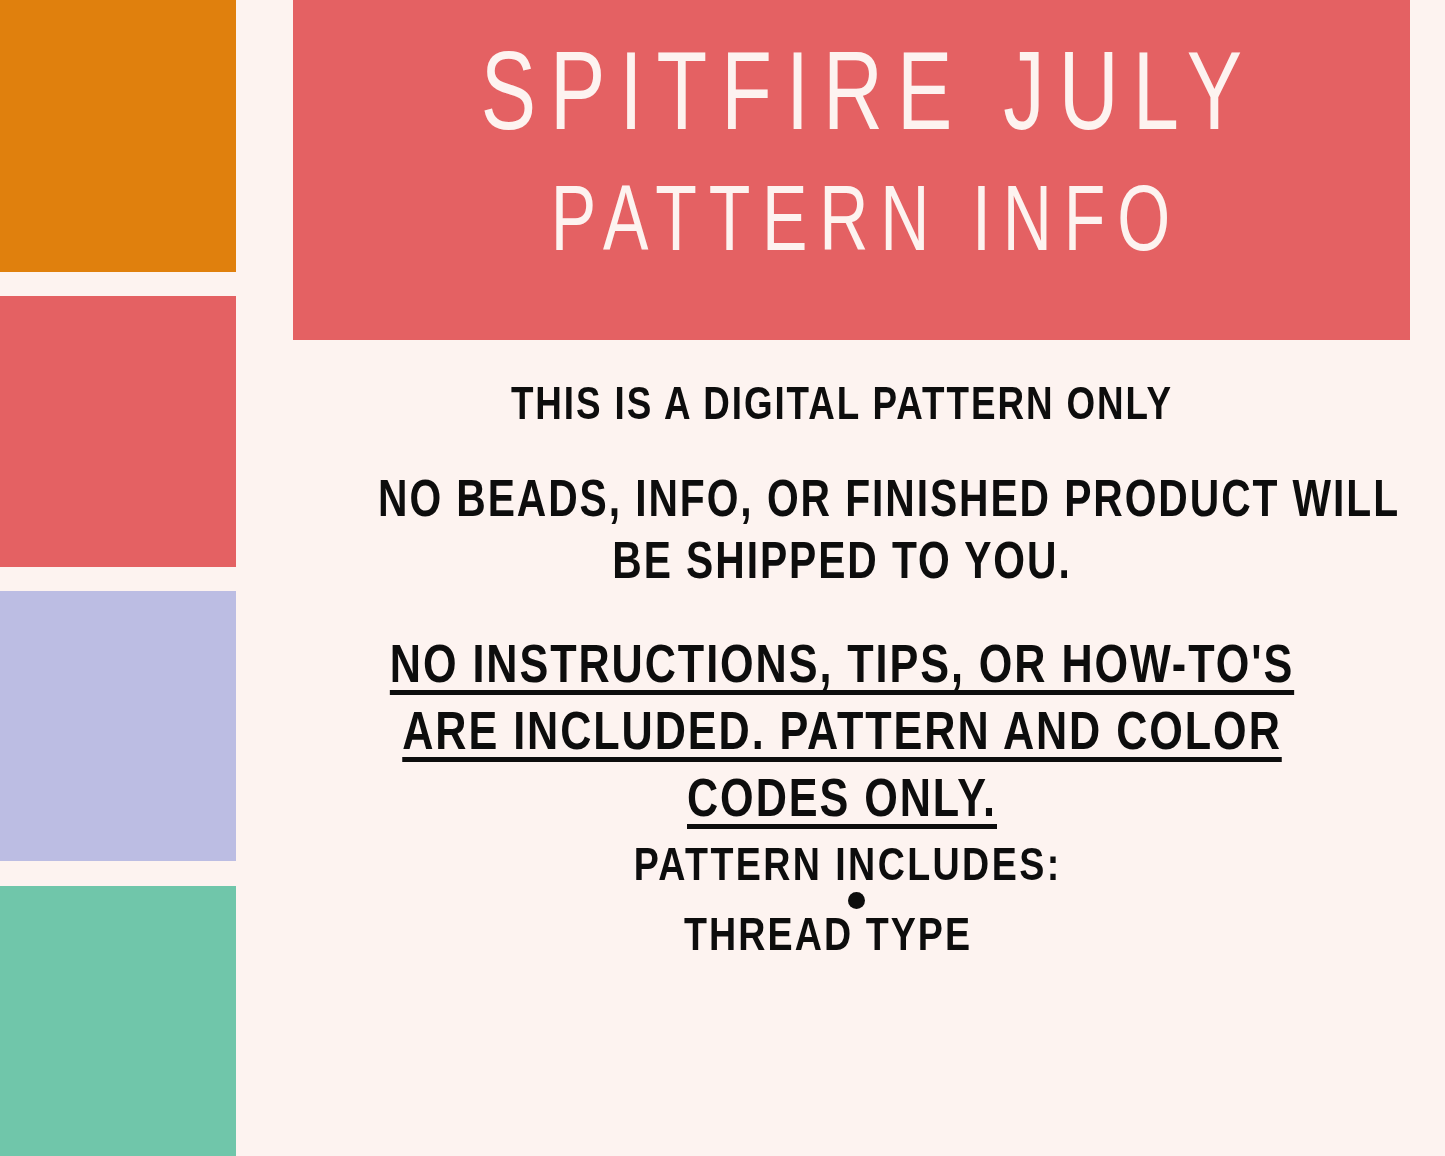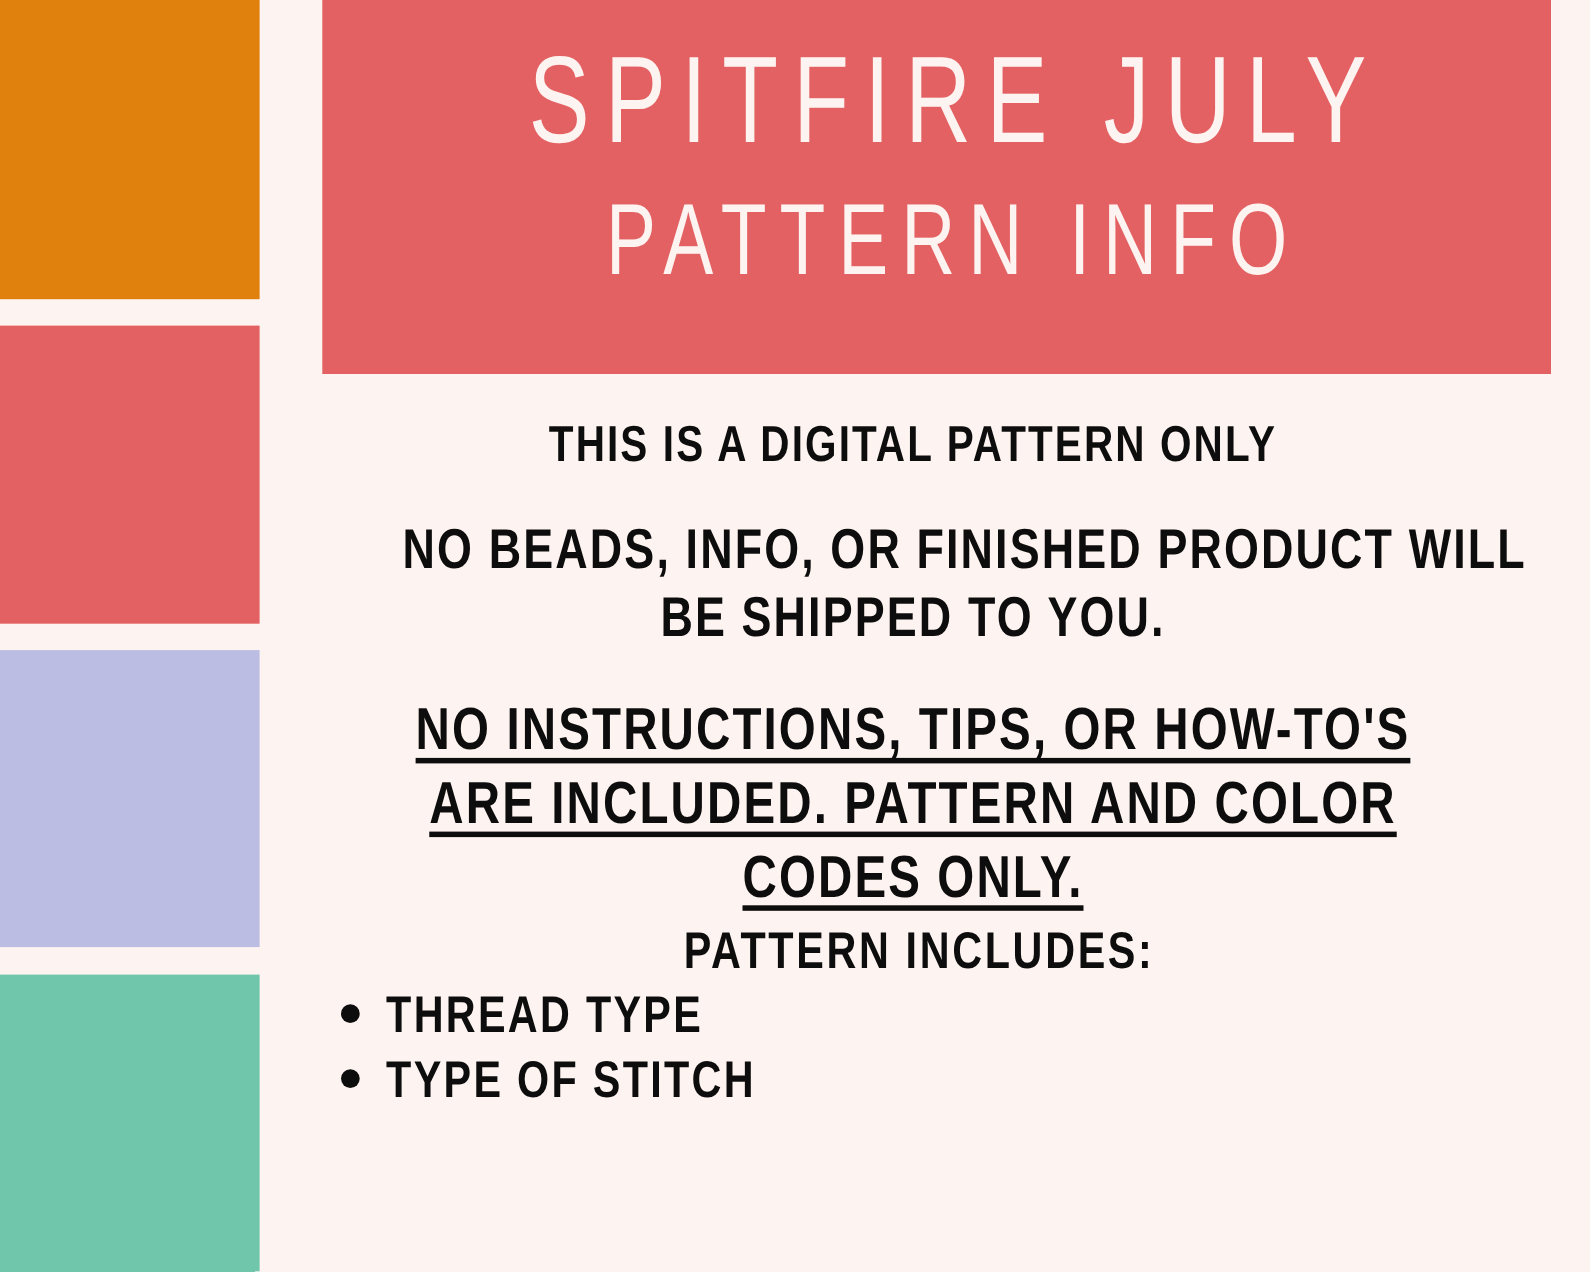"THIS IS A DIGITAL PATTERN" .content { left: 250px -> 262px }
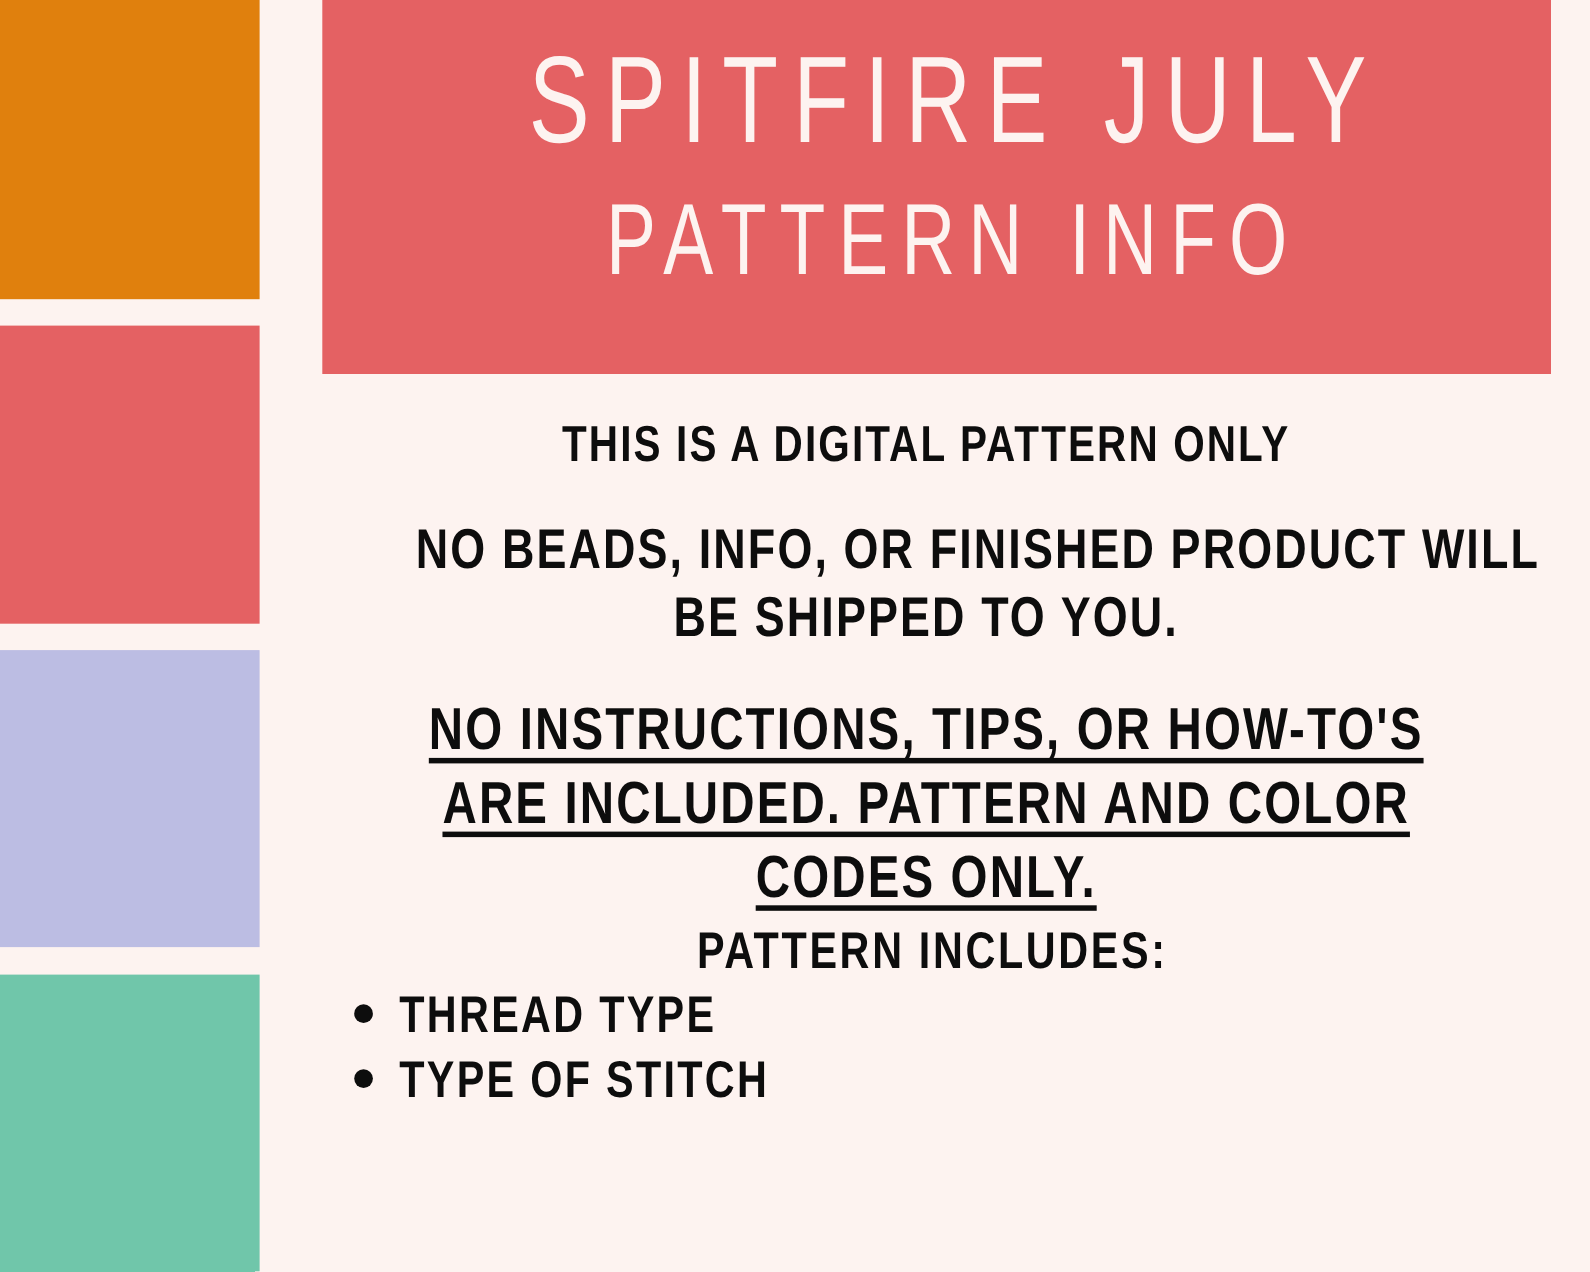"THREAD TYPE" .bullet-item { flex-direction: none -> column }
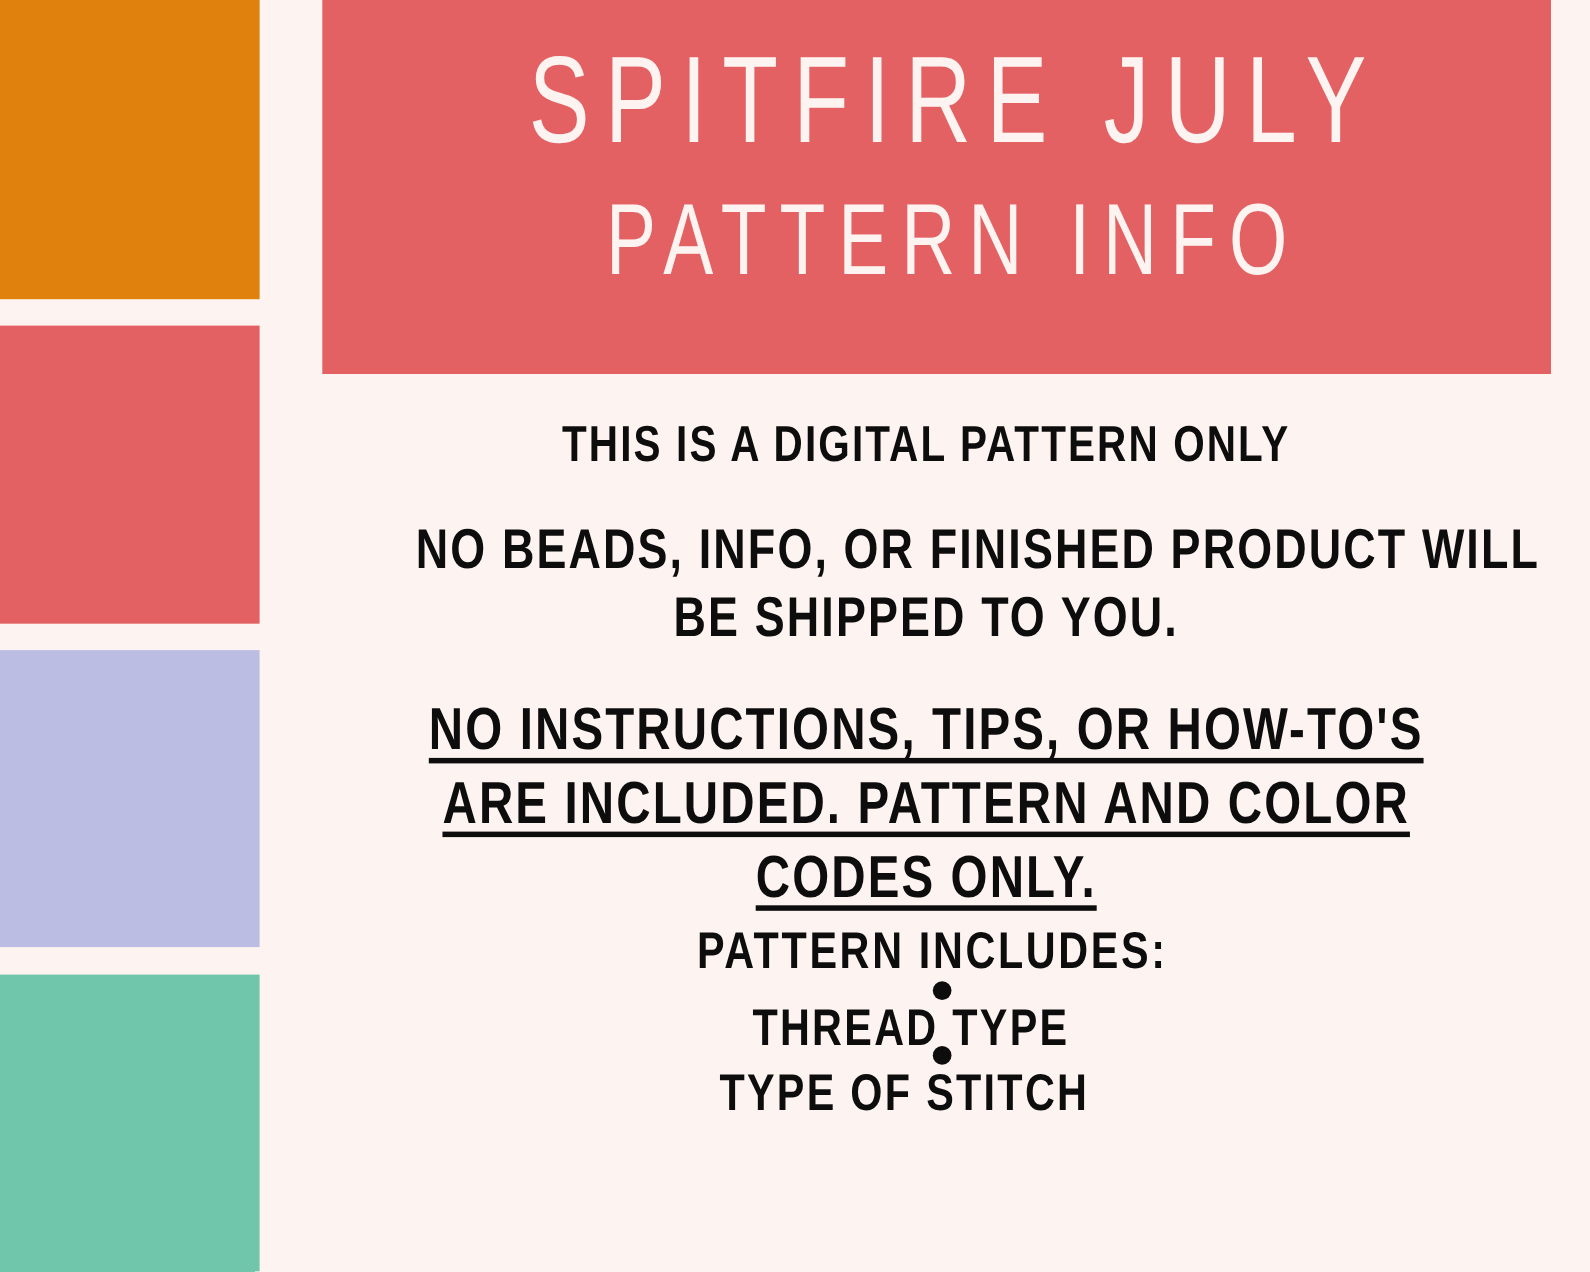"TYPE OF STITCH" li.bullet-item { html: <li> <span></span> <span>TYPE OF STITCH</span> </li> -> none }
